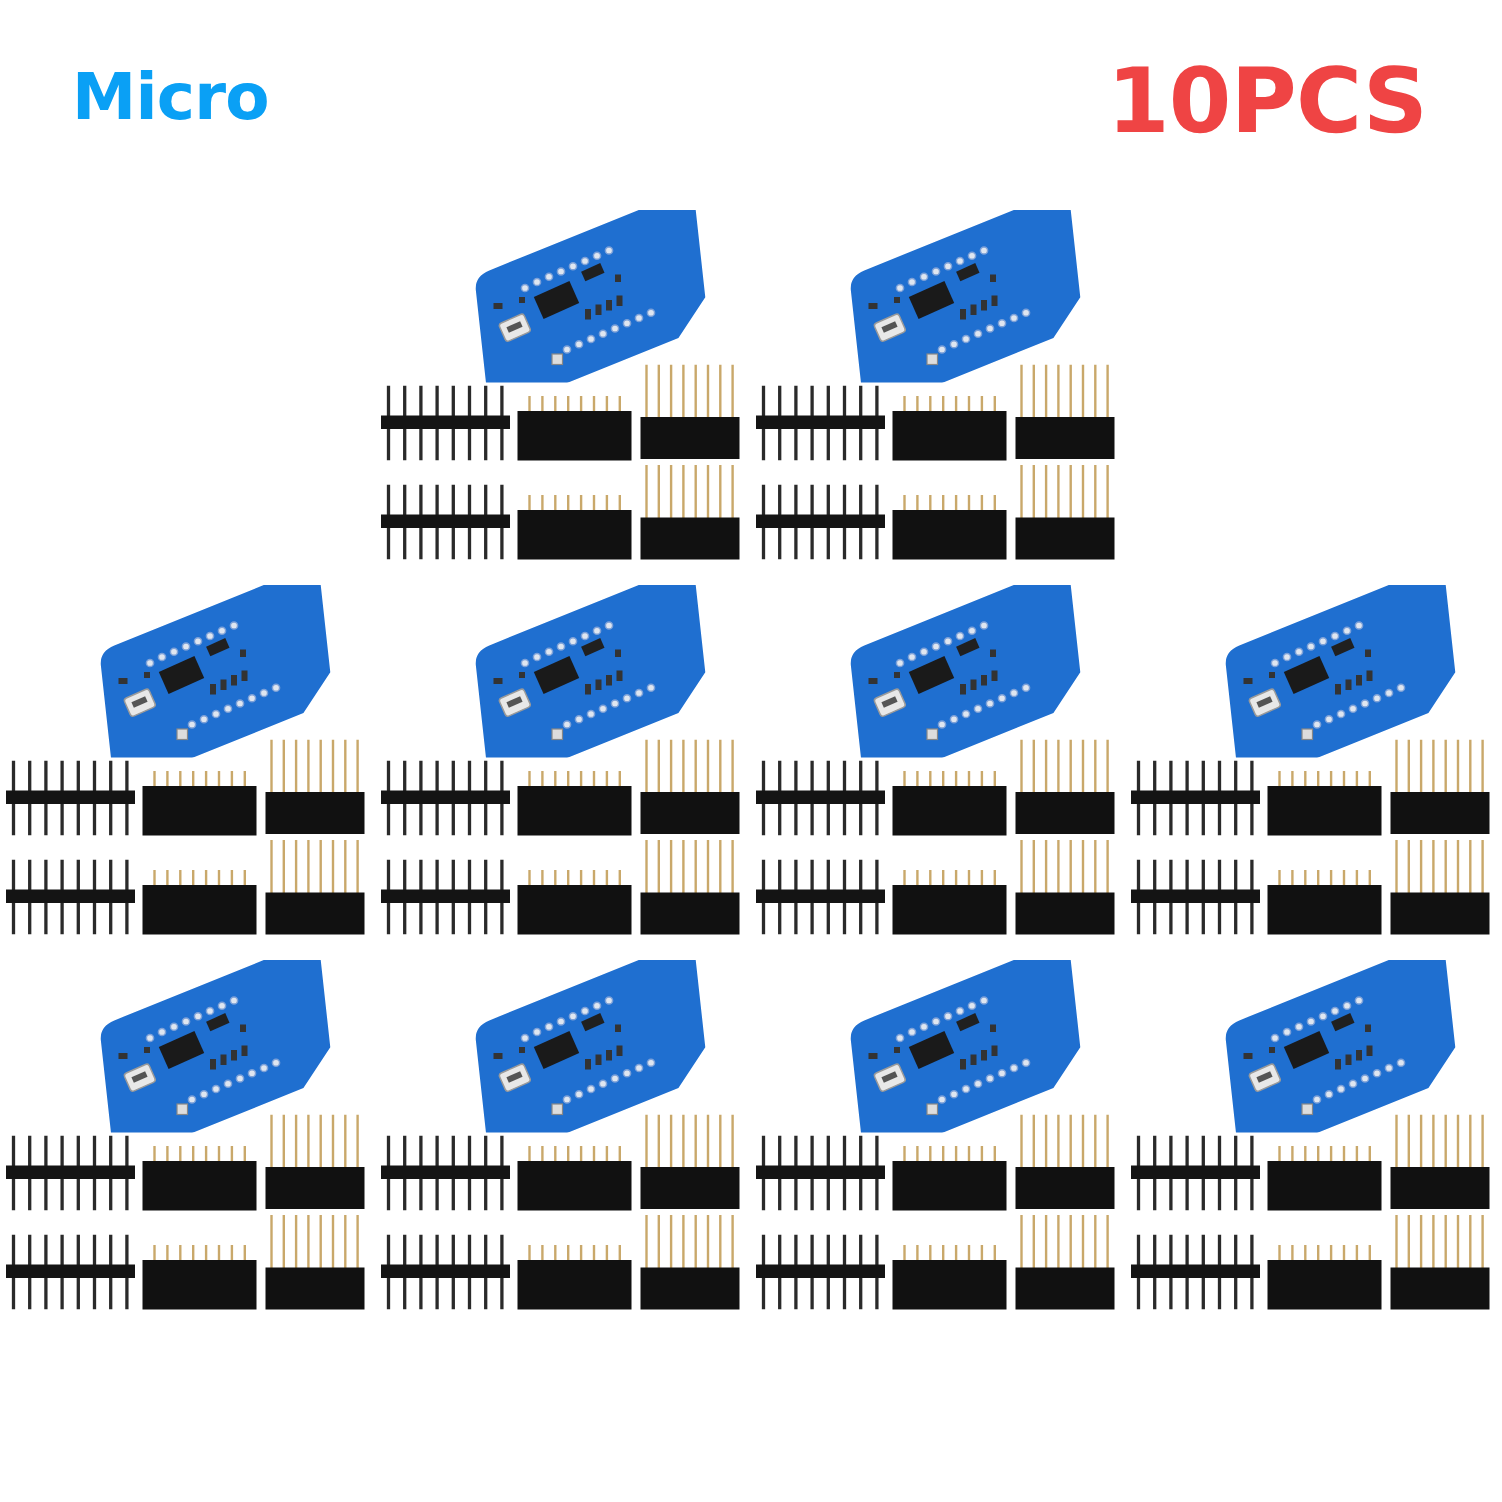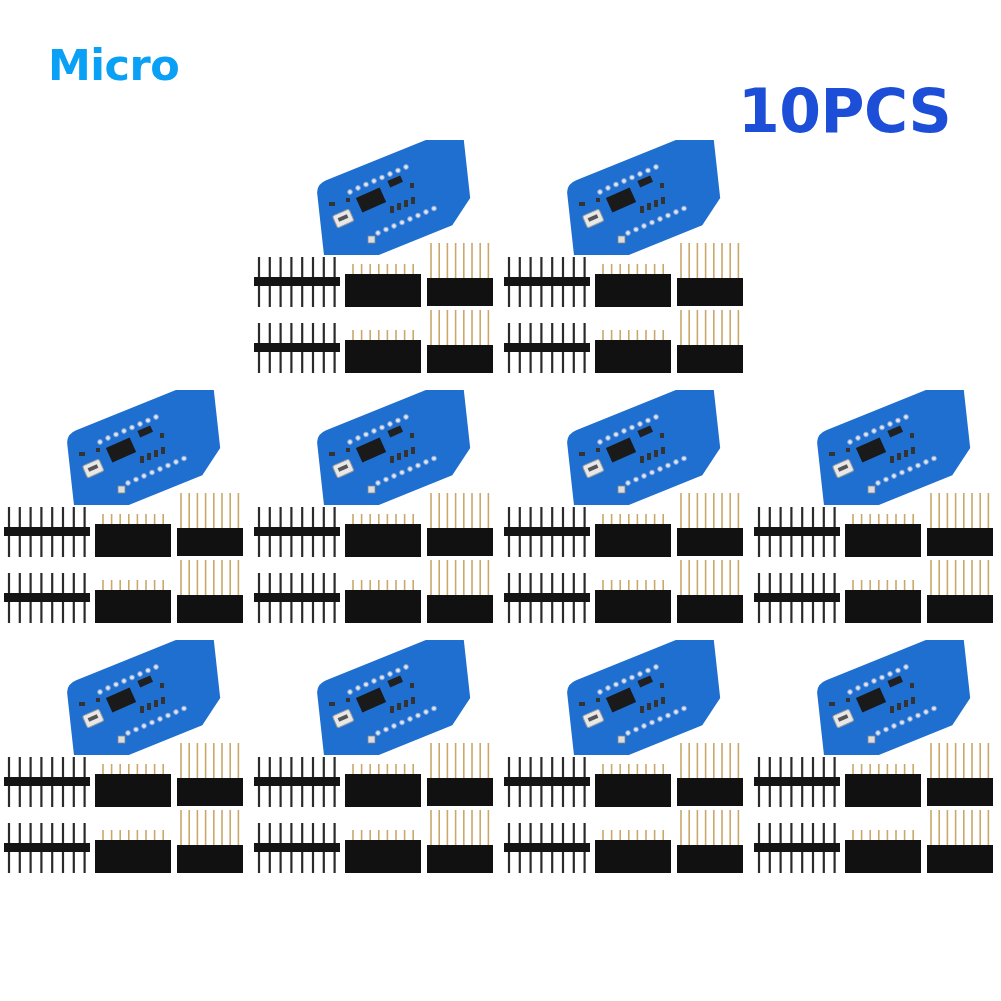"10PCS" div.label { color: #1d4ed8 -> #ef4444; margin-top: 43px -> none }
